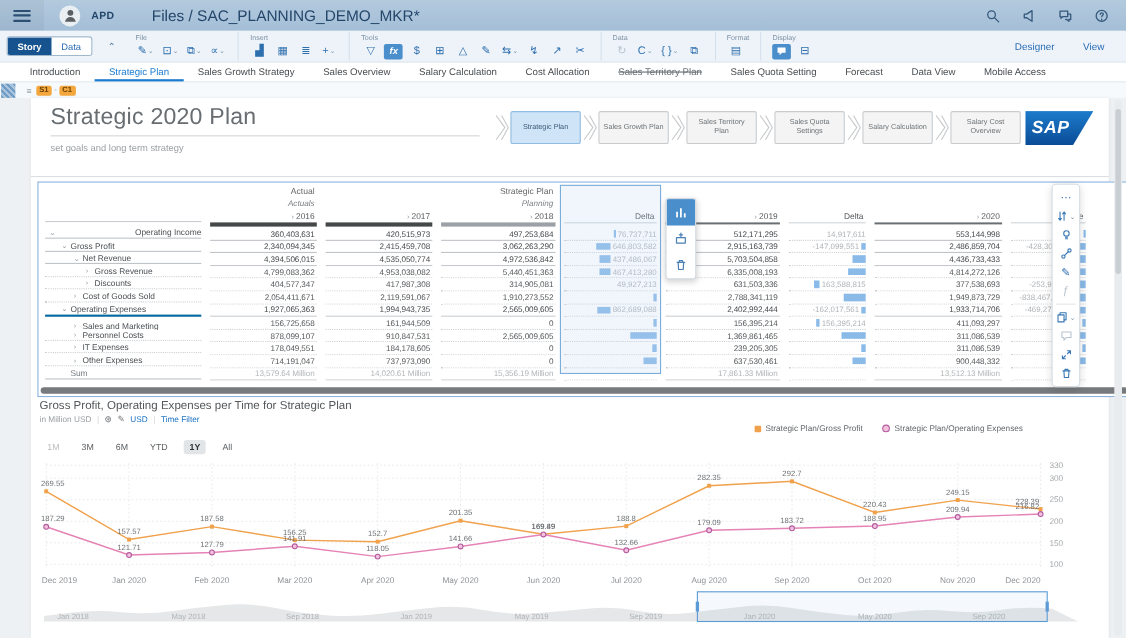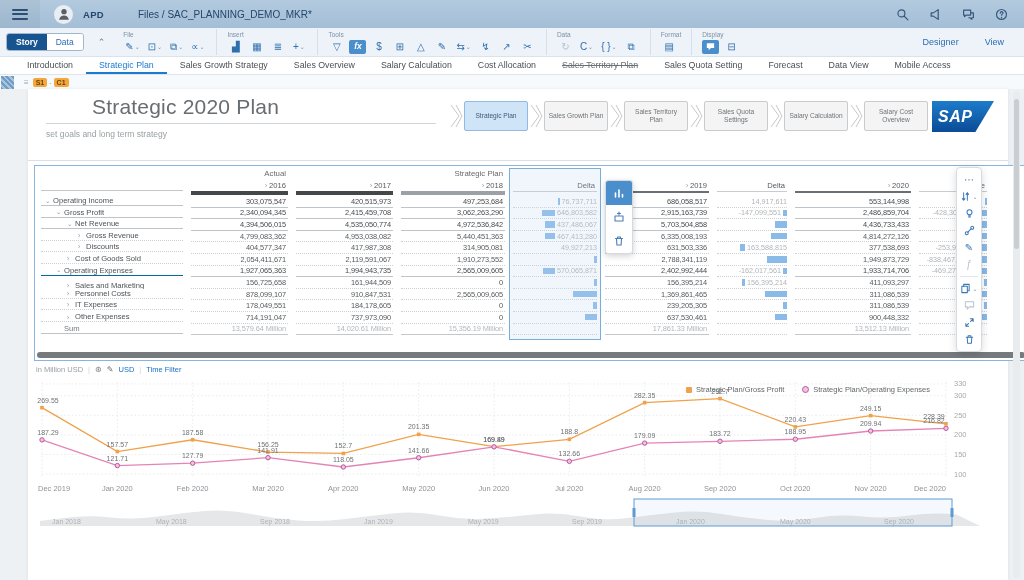"Files / SAC_PLANNING_DEMO_MKR*" .shell-crumb { font-size: 10px -> 14px }
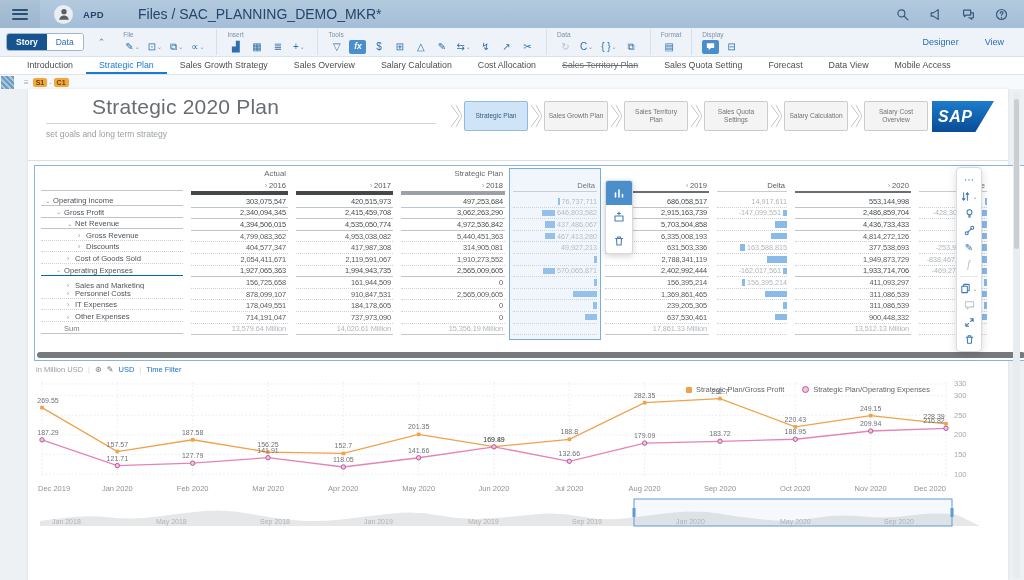"Strategic 2020 Plan" .page-title { margin-left: 46px -> none }
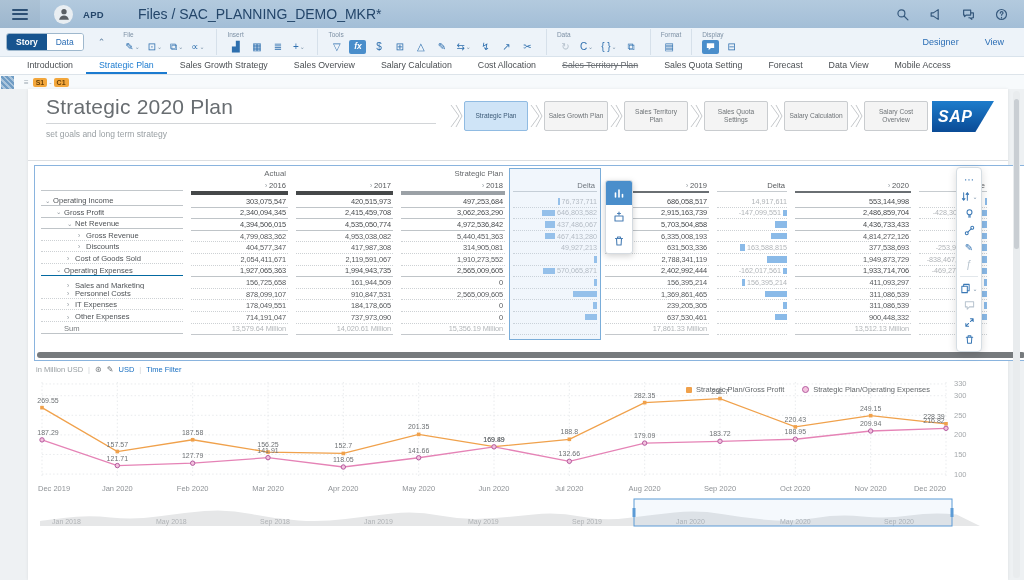"Actuals" div.trow { html: none -> <div> <div></div> <div> <div> <span>Actuals</span> </div> </div> <div></div> <div> <div> <span>Planning</span> </div> </div> <div></div> <div></div> <div></div> <div></div> <div></div> </div> }
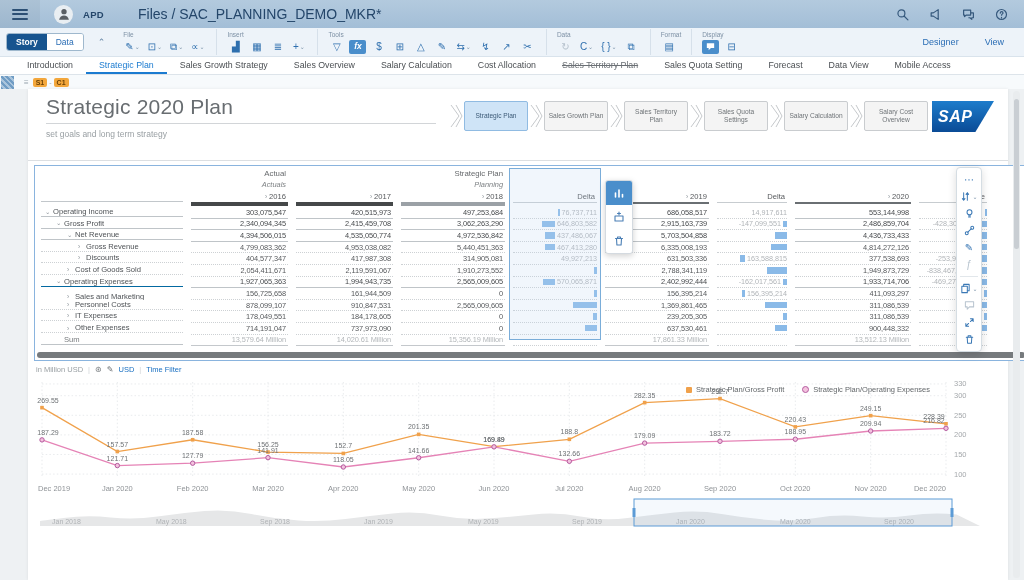"Operating Income" div.labcell { justify-content: none -> space-between }
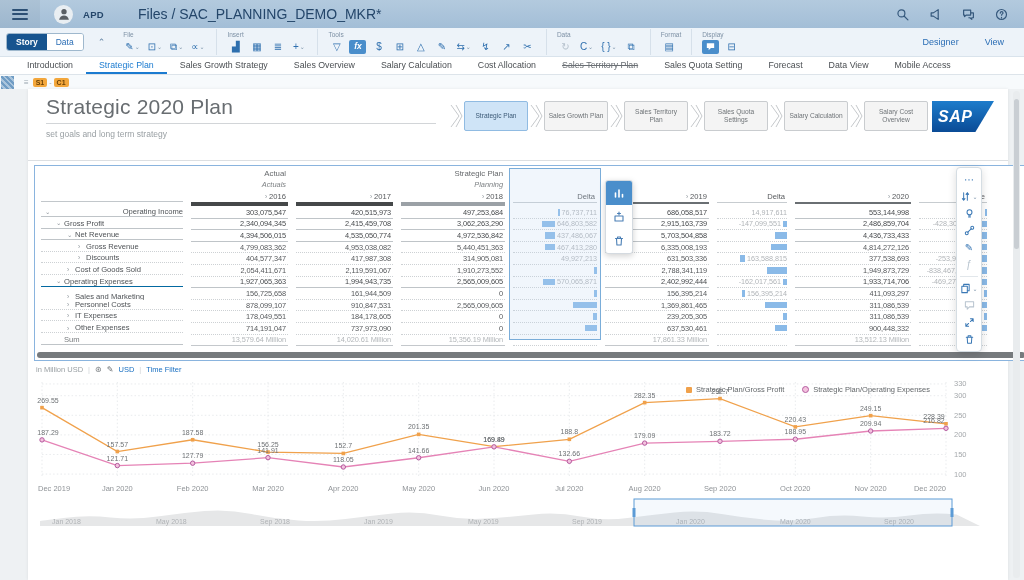"303,075,547" span.num { text: 303,075,547 -> 360,403,631 }
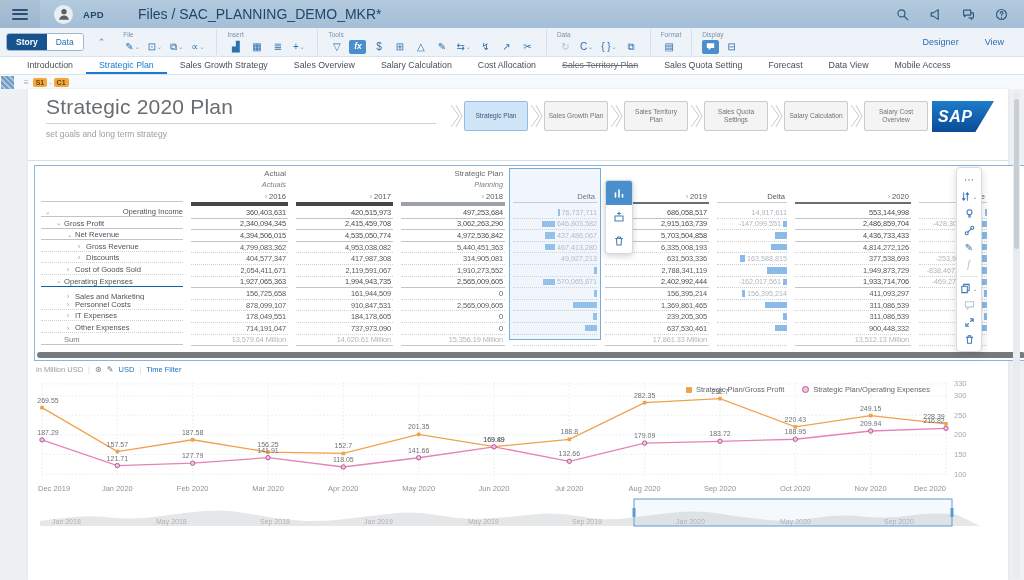"686,058,517" span.num { text: 686,058,517 -> 512,171,295 }
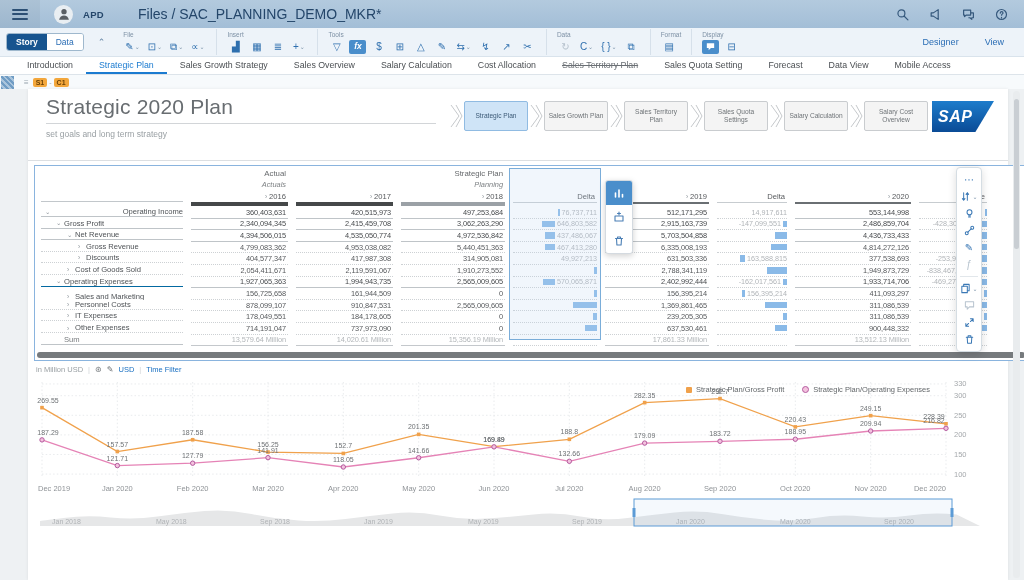"Operating Expenses" div.labcell { border-bottom: 1px solid #0369a1 -> 3px solid #0369a1 }
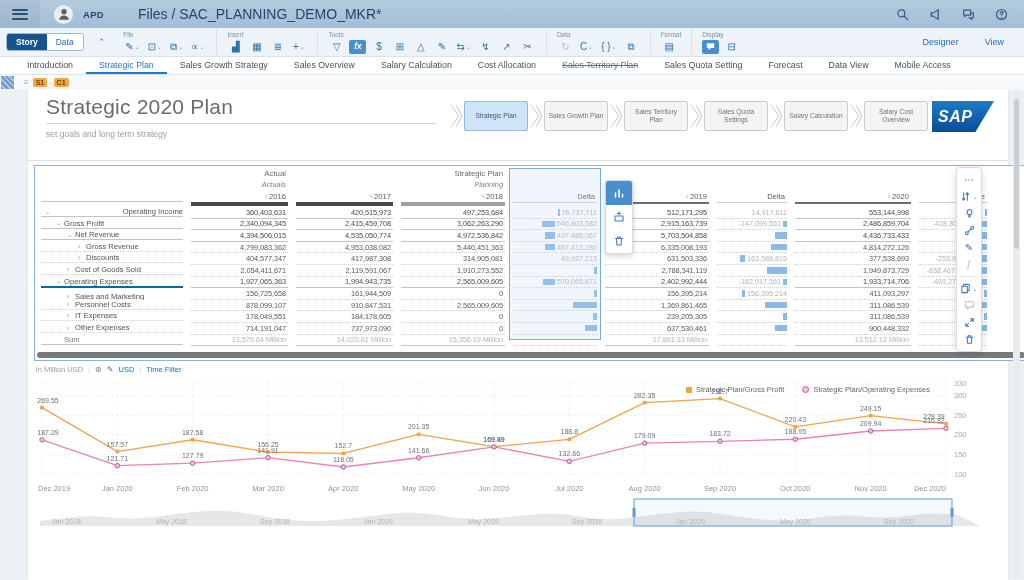"570,065,871" span.dnum { text: 570,065,871 -> 862,689,088 }
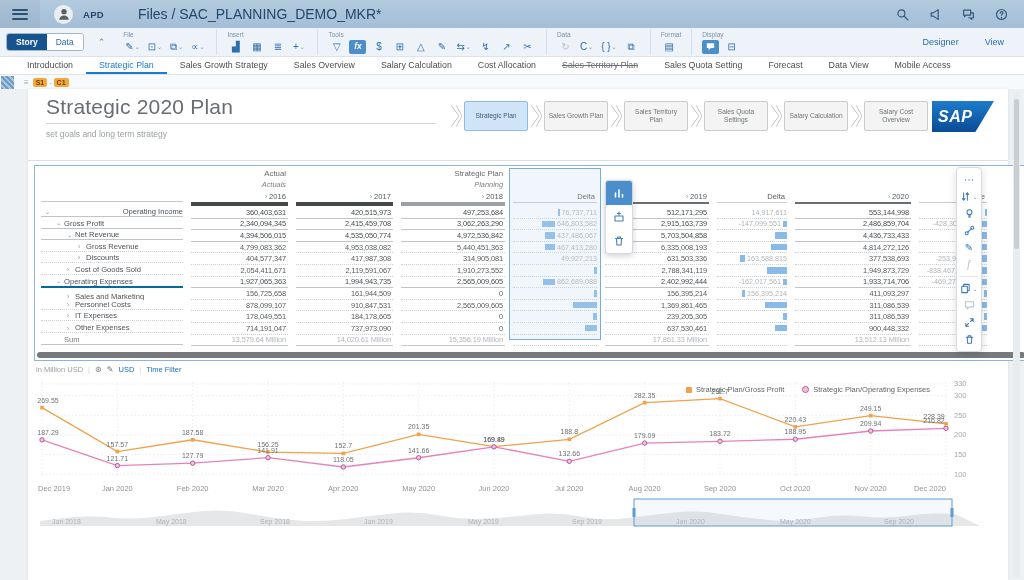"Gross Profit, Operating Expenses per" div.cw-title { html: none -> <div>Gross Profit, Operating Expenses per Time for Strategic Plan</div> }
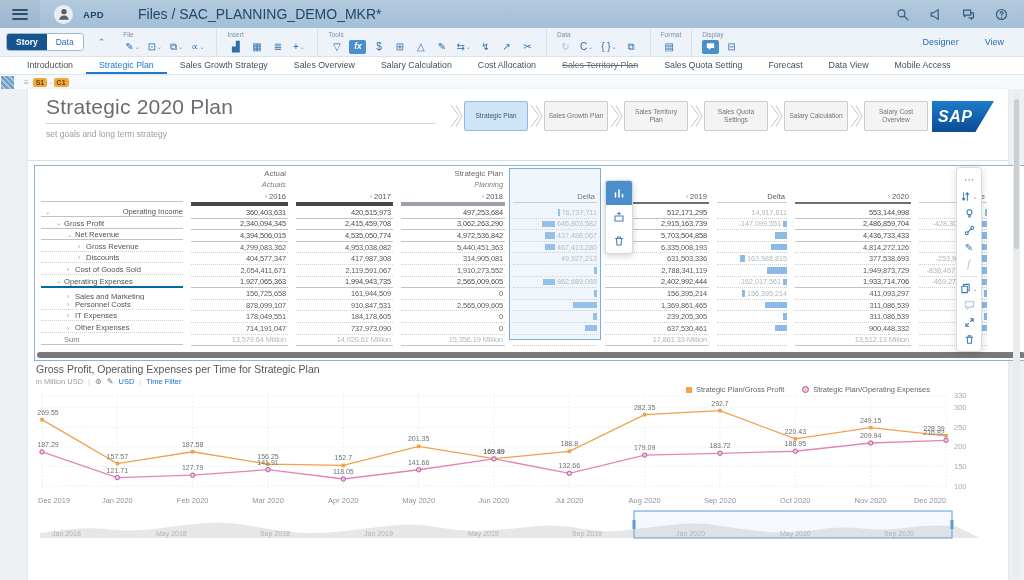"1M" div.time-row { html: none -> <div> <span>1M</span> <span>3M</span> <span>6M</span> <span>YTD</span> <span>1Y</span> <span>All</span> </div> }
